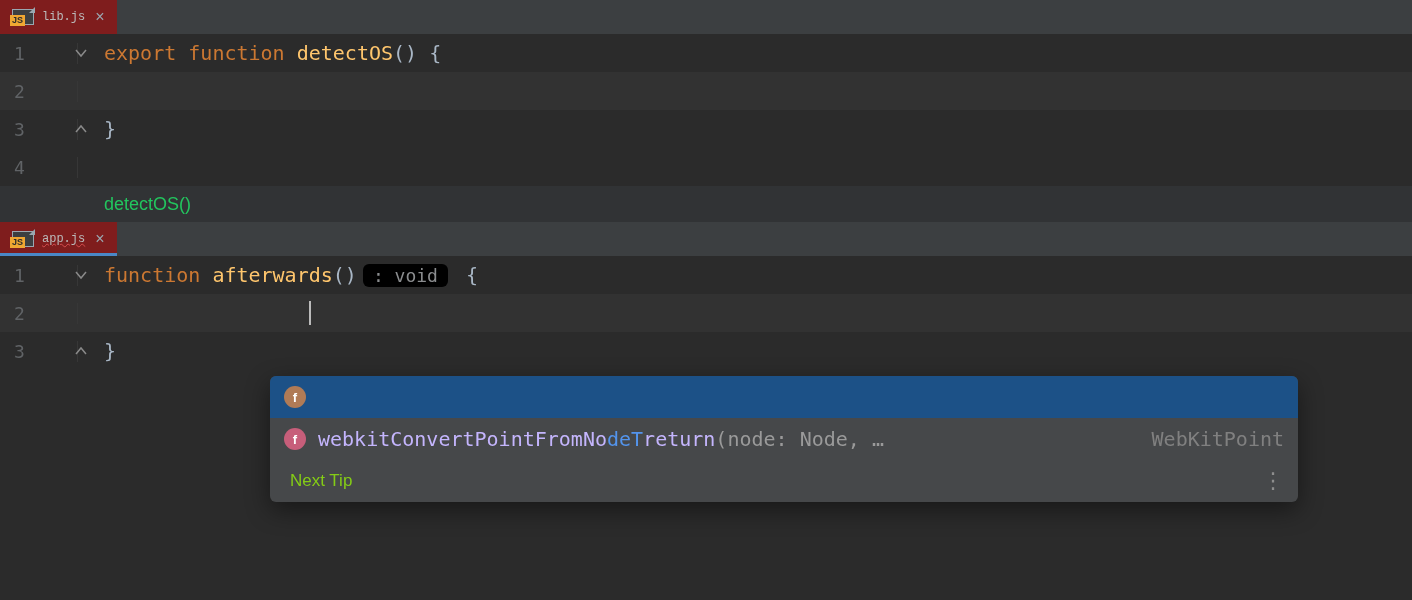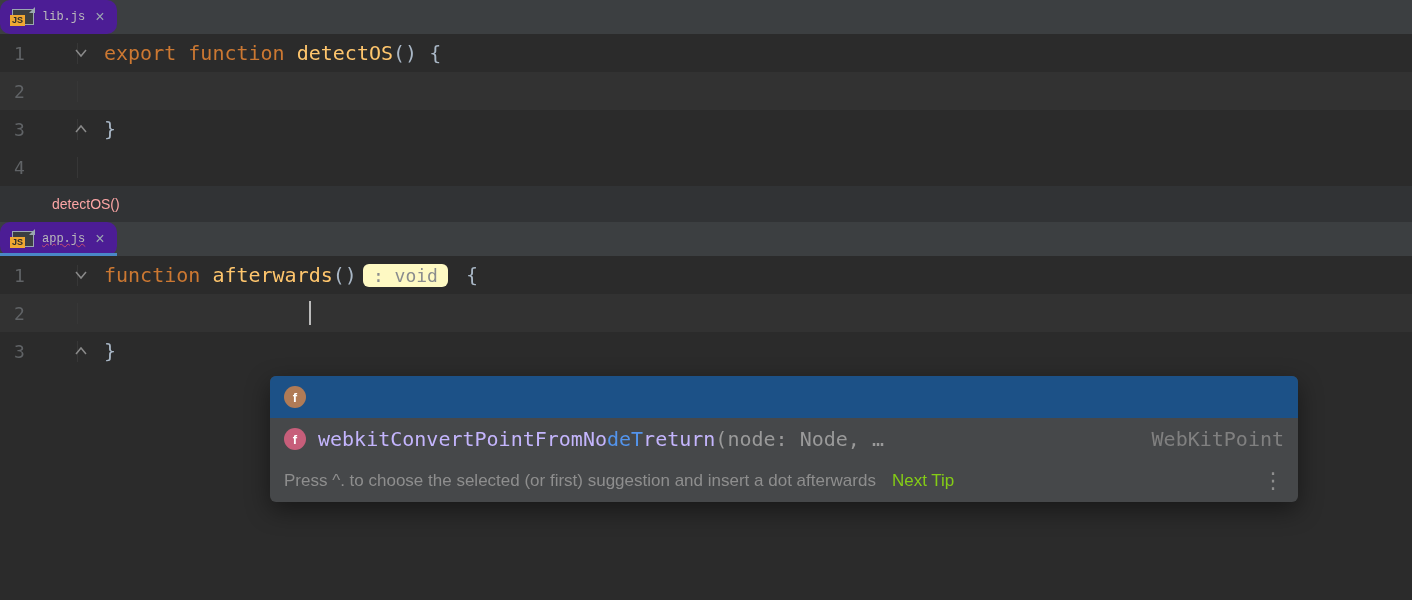"JS" .tab.active { background: #4c1d95 -> #7f1d1d; border-radius: 10px -> none }
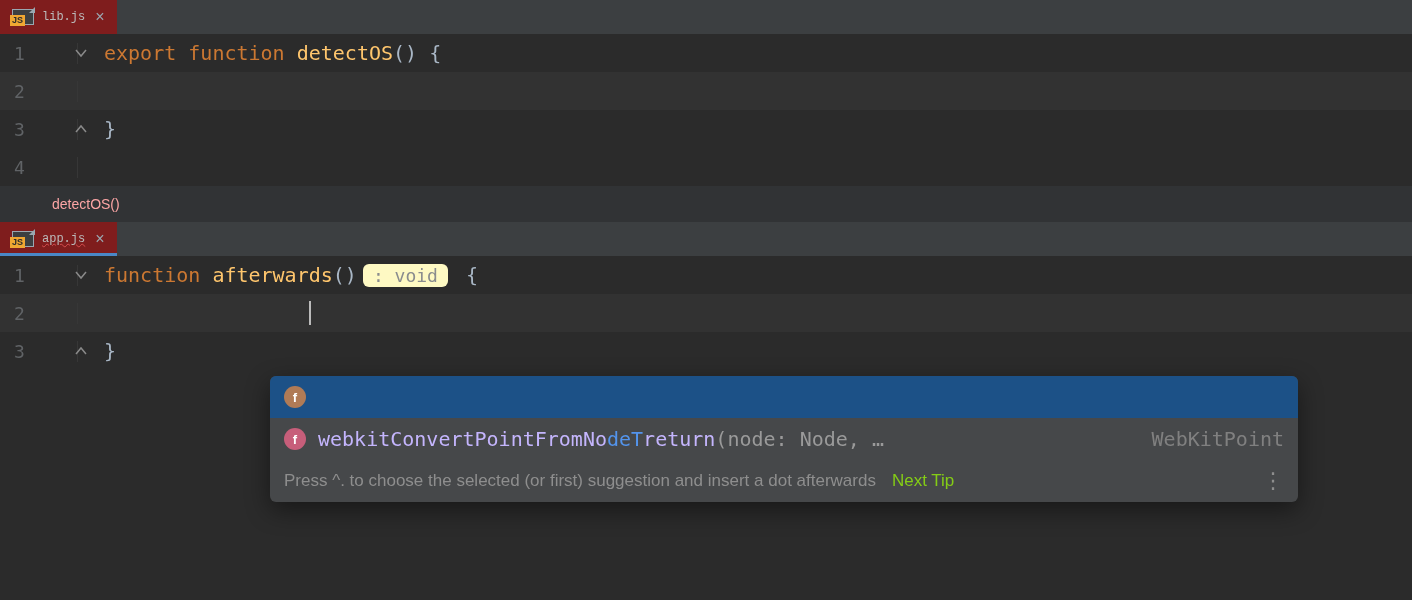"detectOS()" .breadcrumb { color: #fca5a5 -> #22c55e; font-size: 14px -> 18px; padding-left: 52px -> 104px }
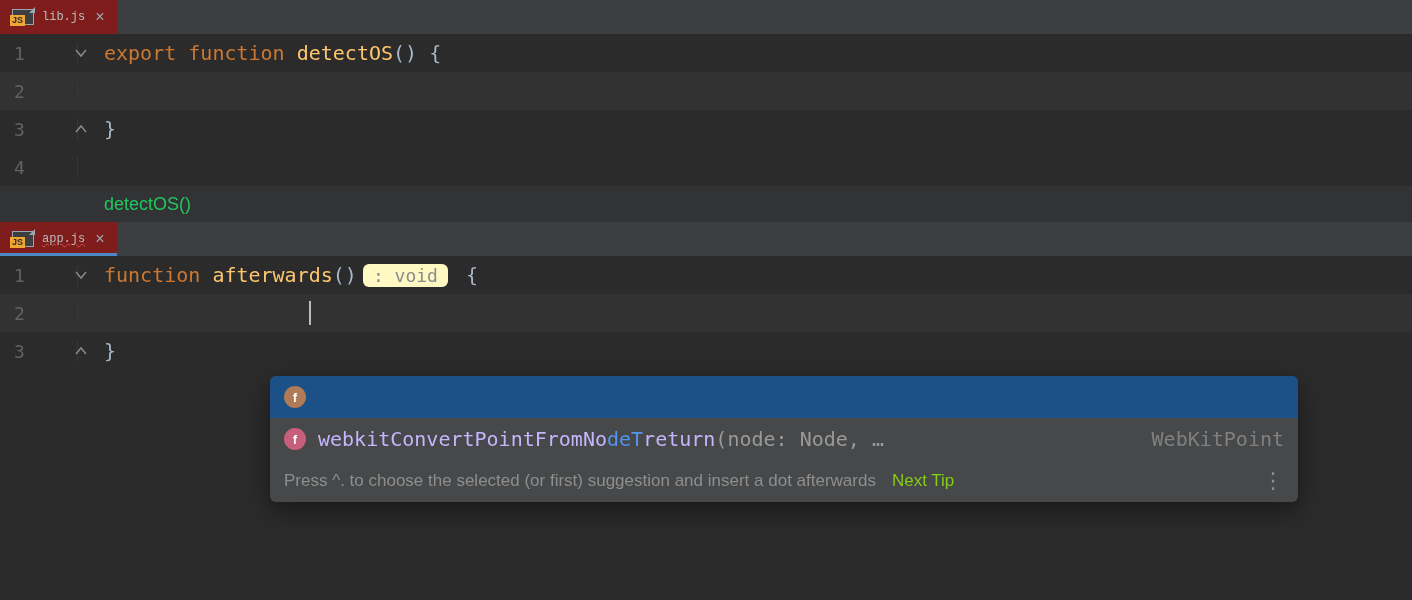": void" .hint-box { background: #fef9c3 -> #000000 }
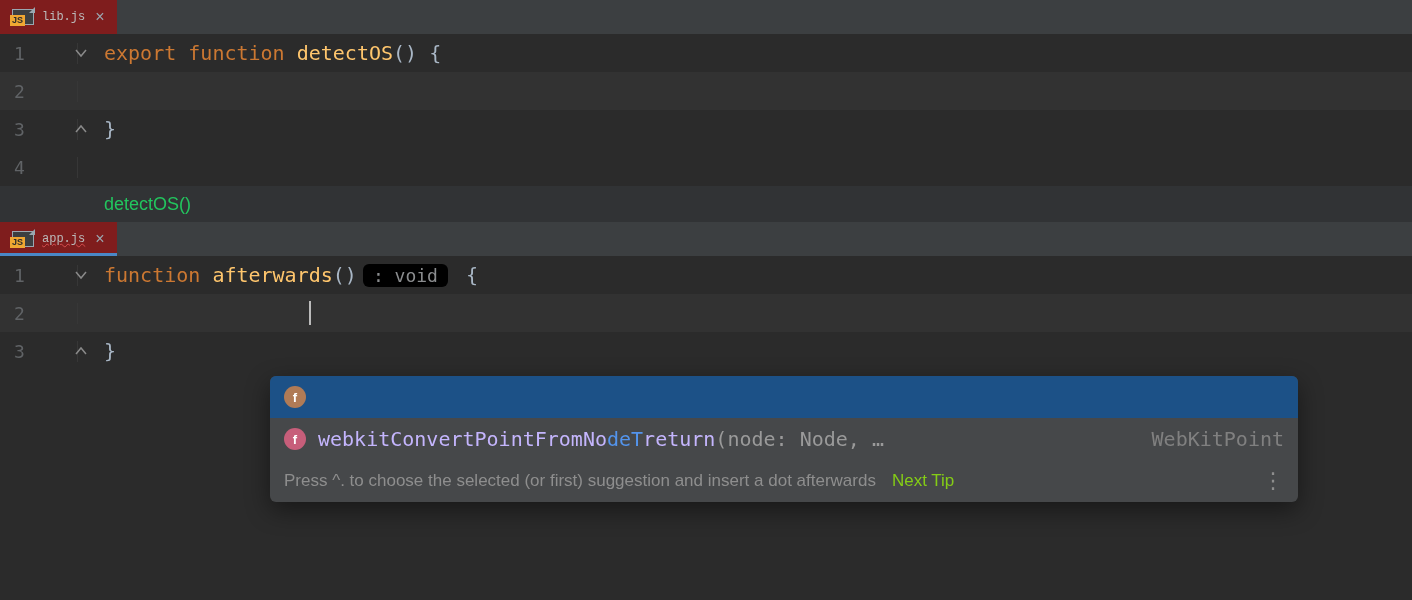"Press ^. to choose the" span { html: <span>Press ^. to choose the selected (or first) suggestion and insert a dot afterwards</span> -> none }
